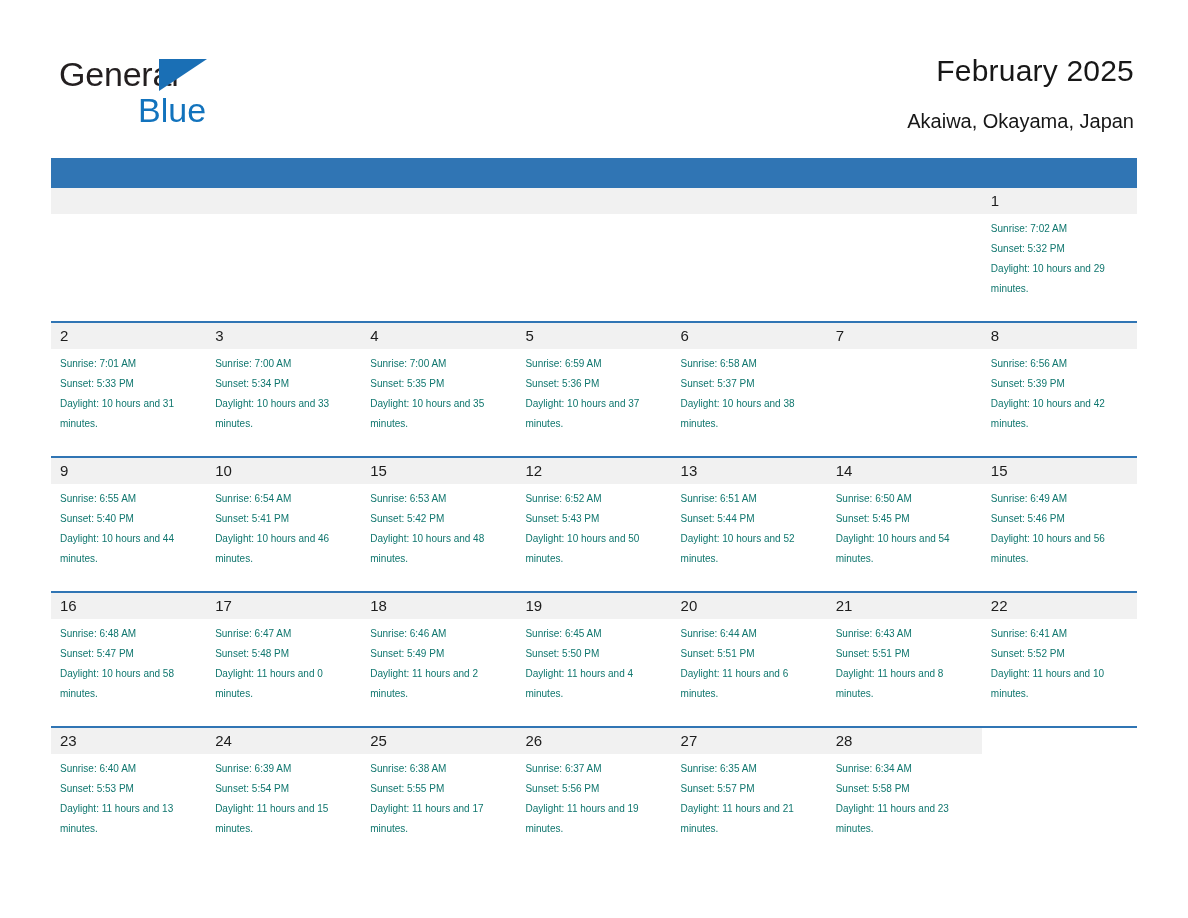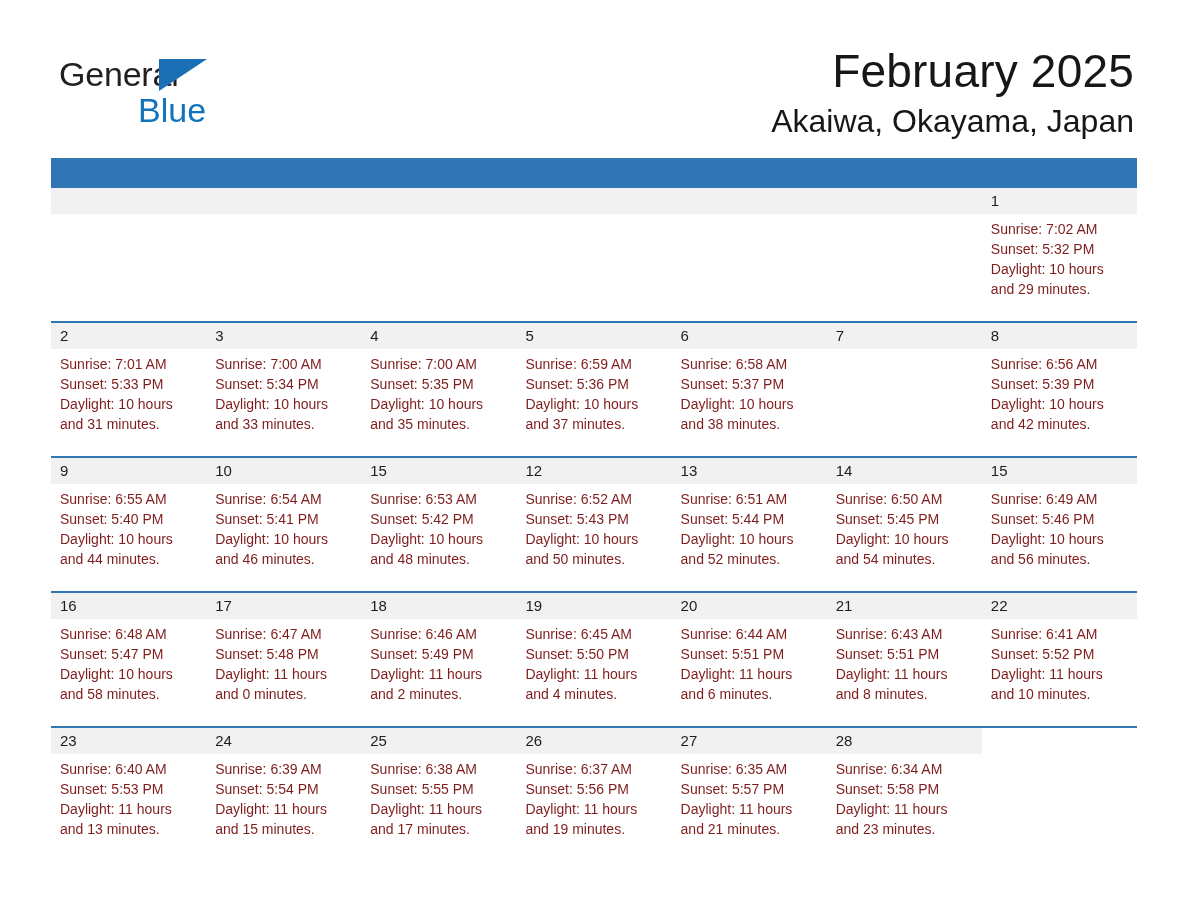"February 2025" .cal-title { font-size: 46px -> 30px }
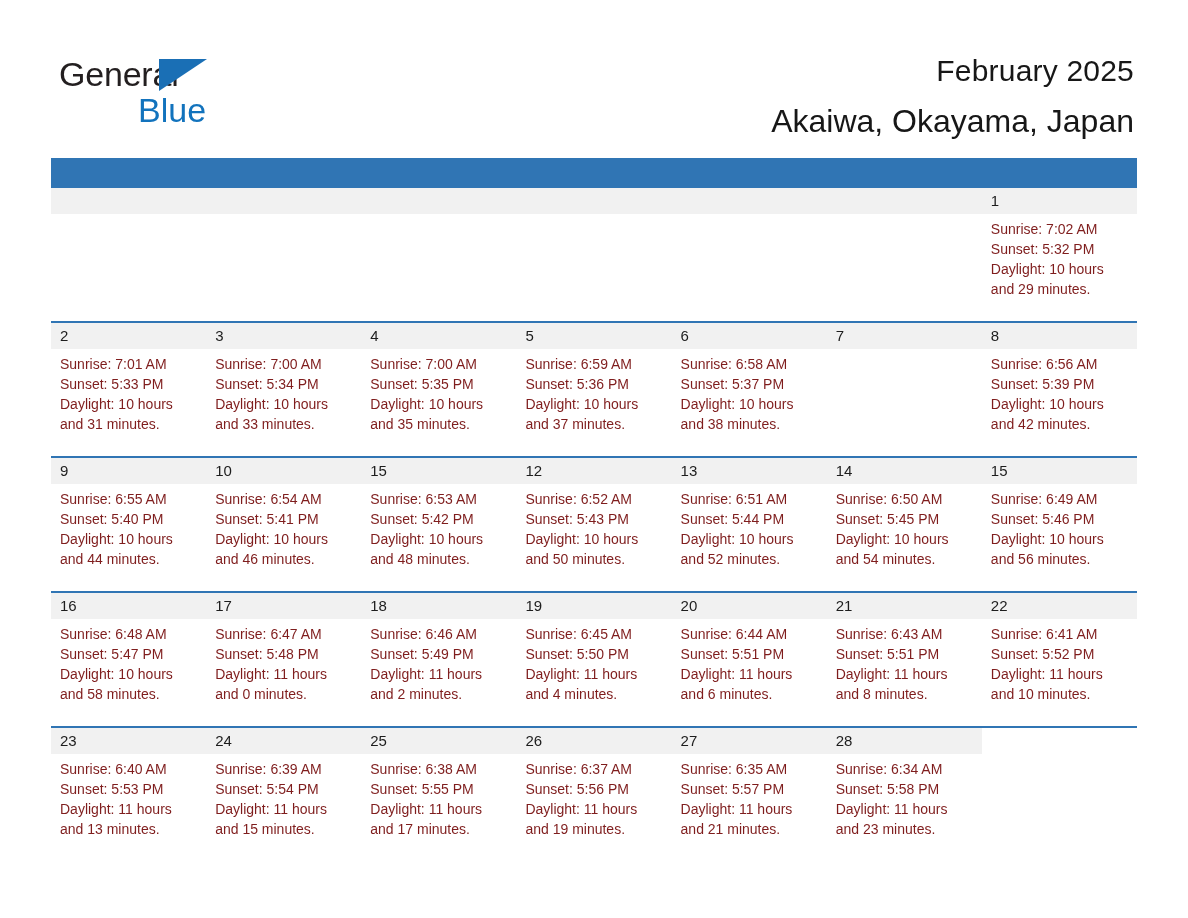"Akaiwa, Okayama, Japan" .cal-subtitle { font-size: 32px -> 20px }
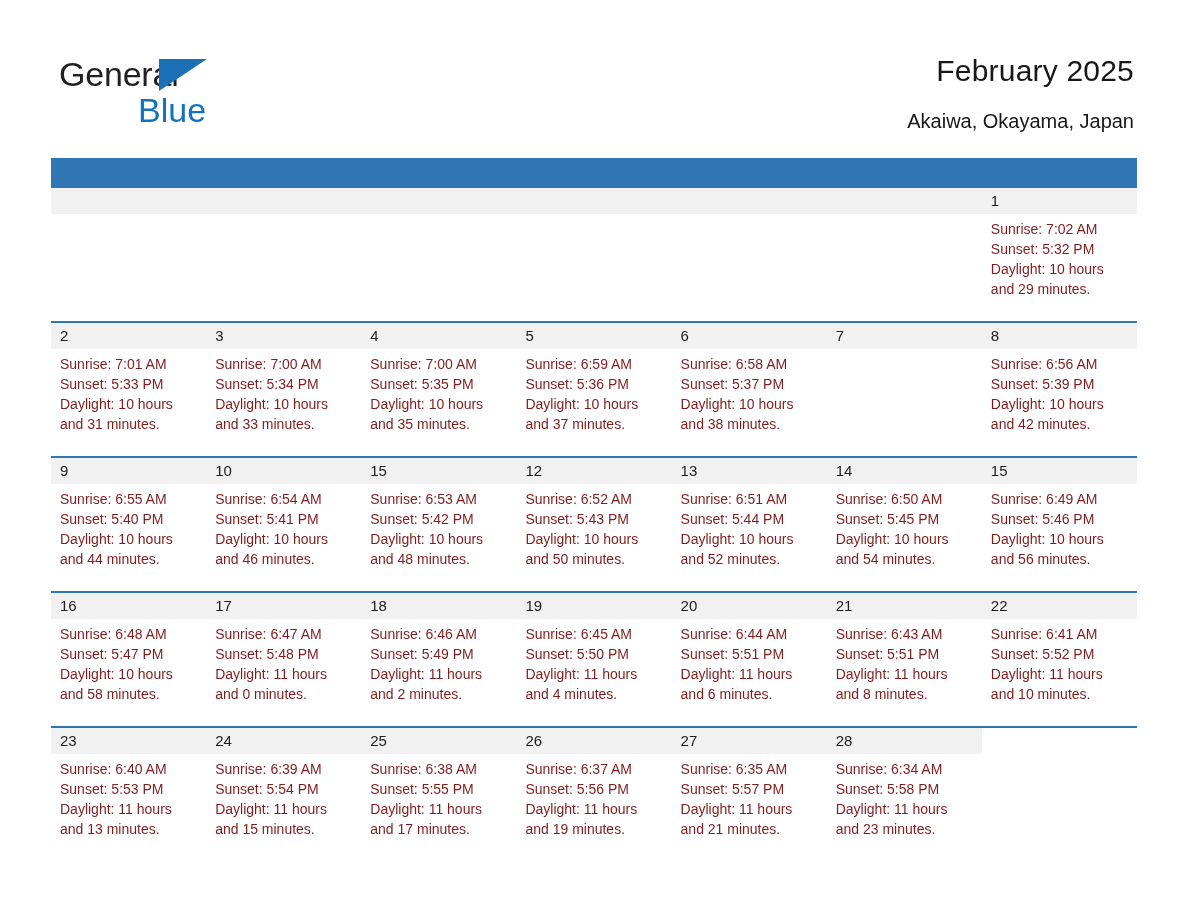"Sunrise: 7:02 AM" .day-info { color: #7f1d1d -> #0f766e; font-size: 14px -> 10px }
